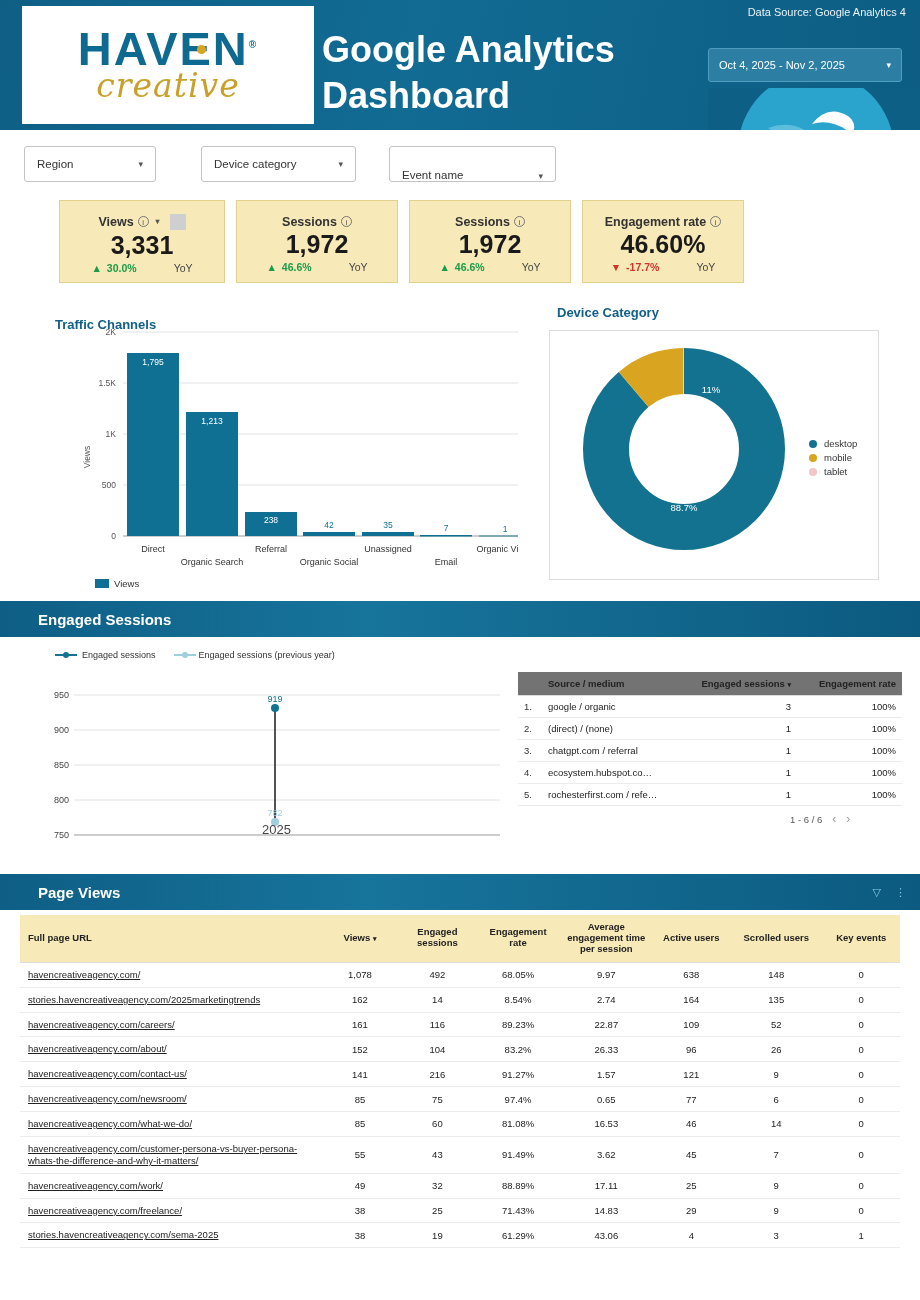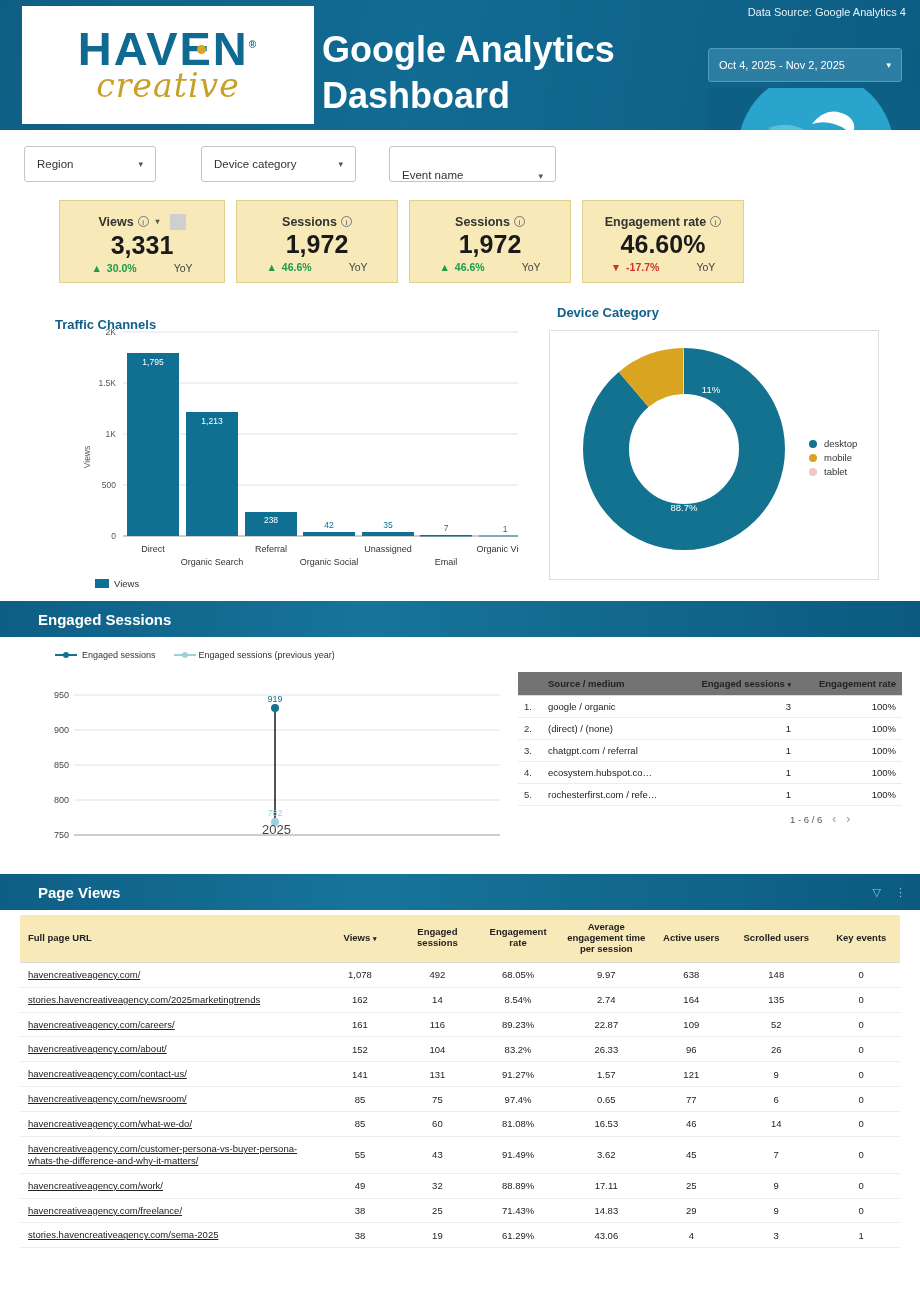"131" td { text: 131 -> 216 }
